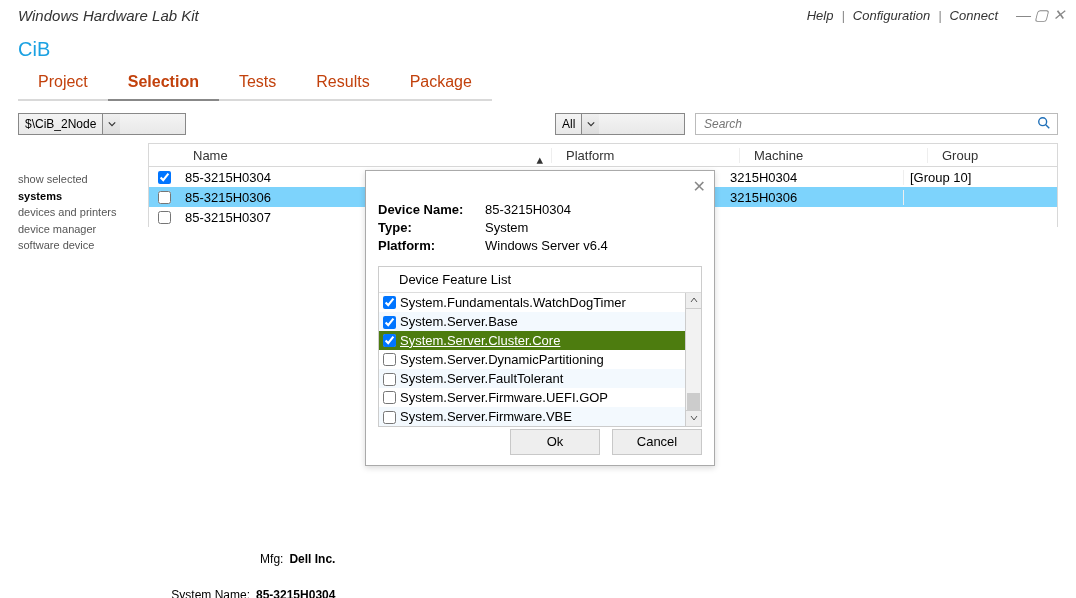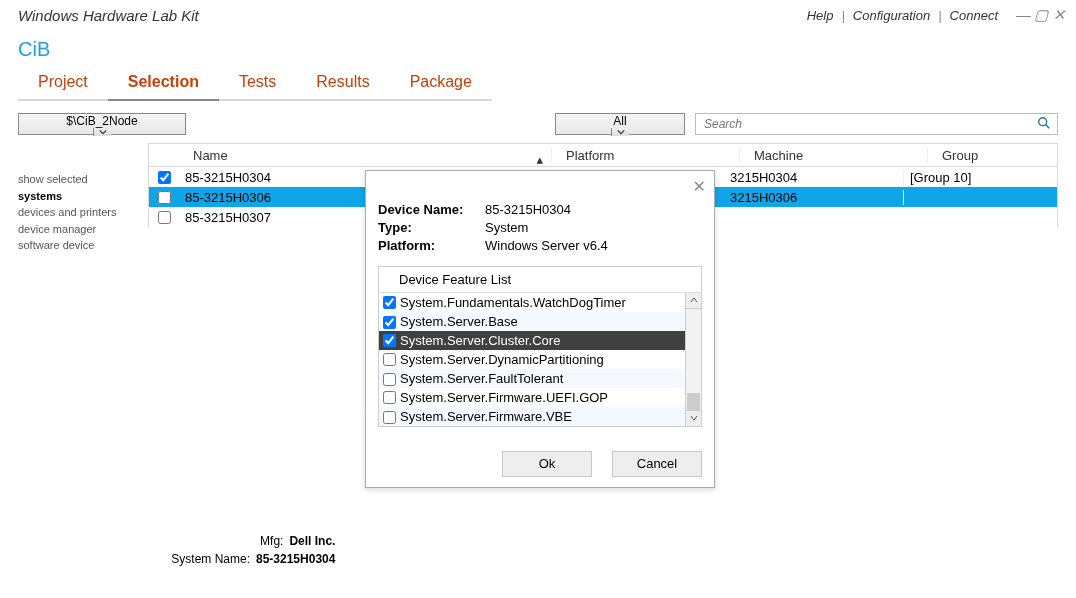"$\CiB_2Node" .dropdown { flex-direction: column -> none }
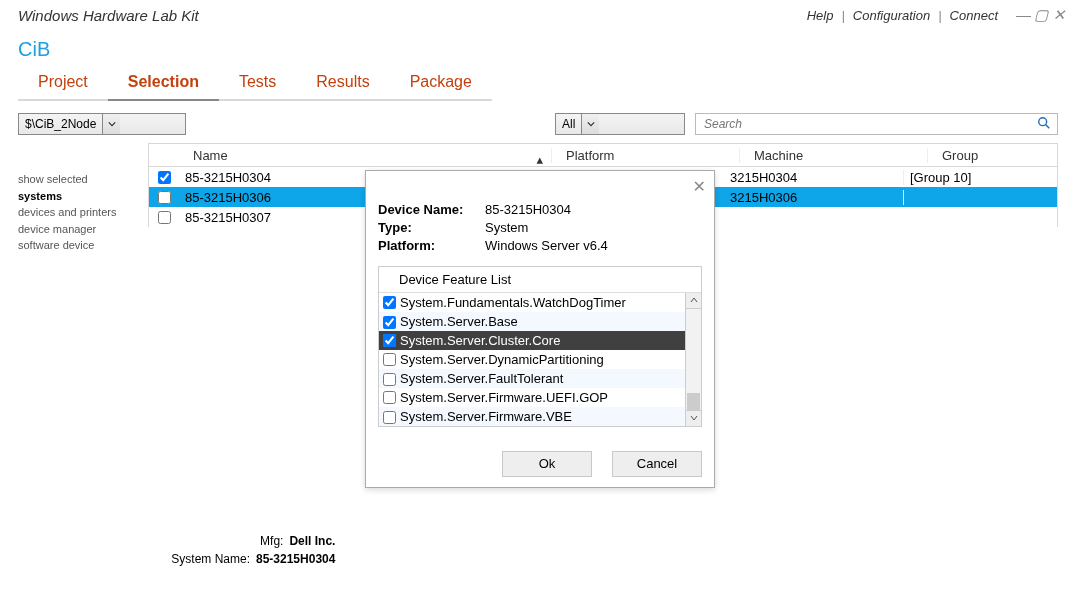"85-3215H0306" .grid-row.alt { background: #0ea5e9 -> #7dd3fc }
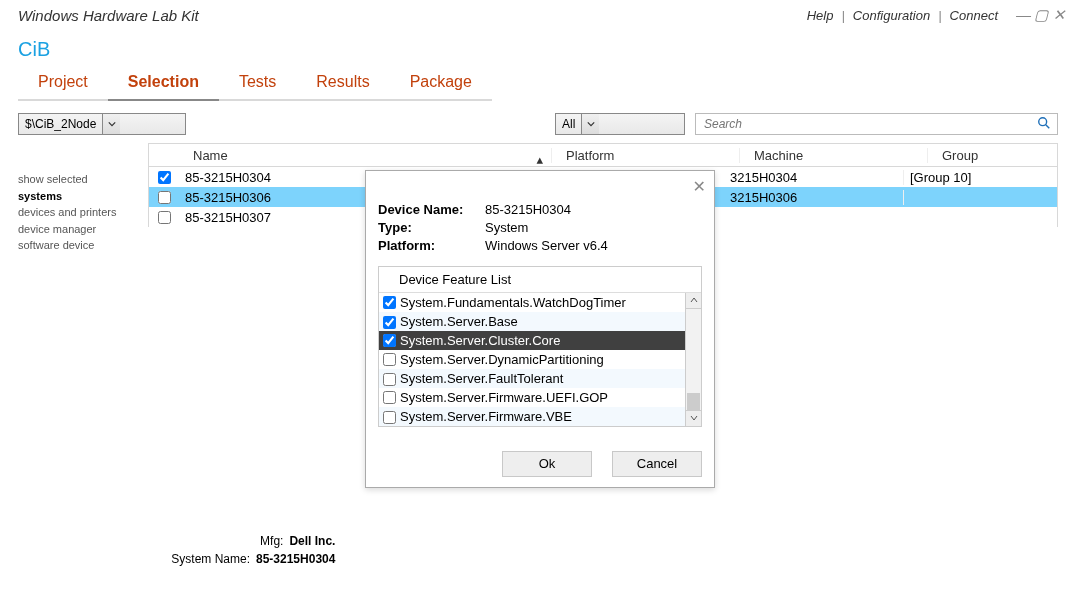"System.Server.Cluster.Core" .frow.hl { background: #404040 -> #4d7c0f; text-decoration: none -> underline }
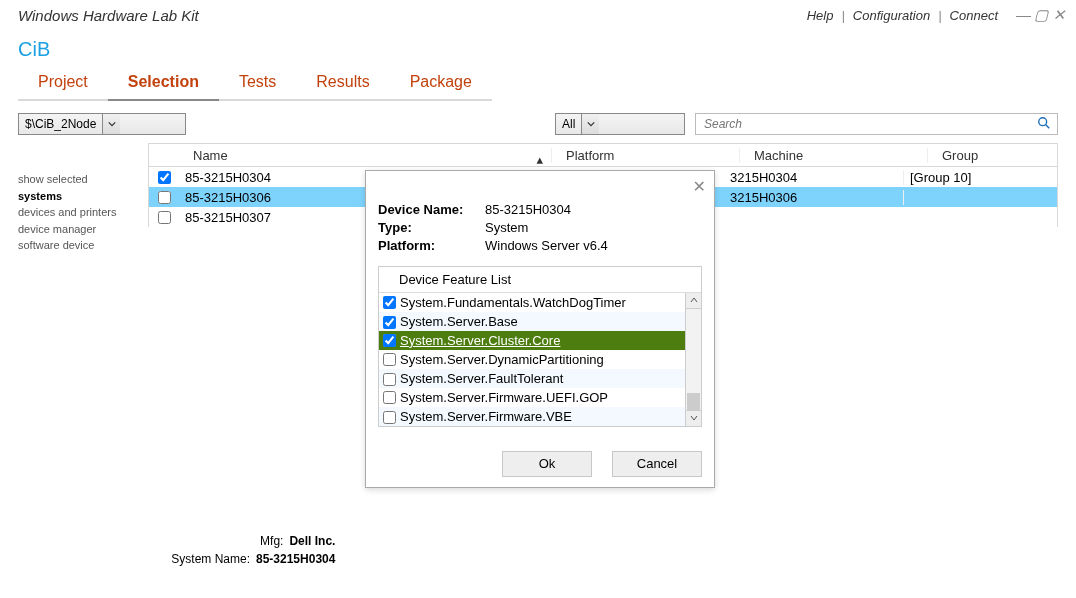"Ok" .modal-buttons { gap: 20px -> 12px; margin-top: 24px -> 2px }
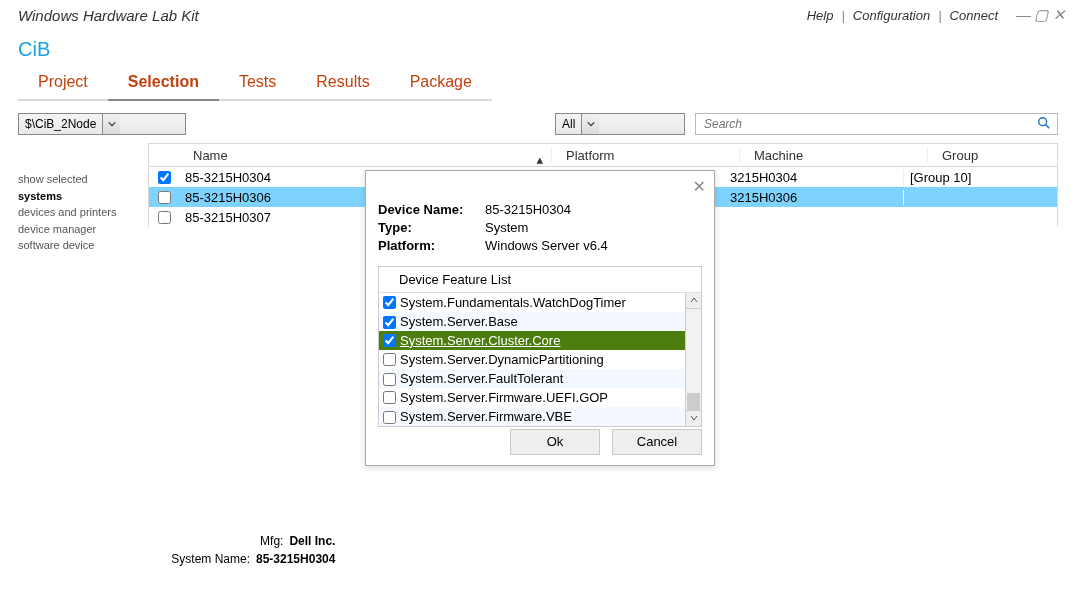"Mfg:" .footer .lbl { margin-top: none -> 18px }
